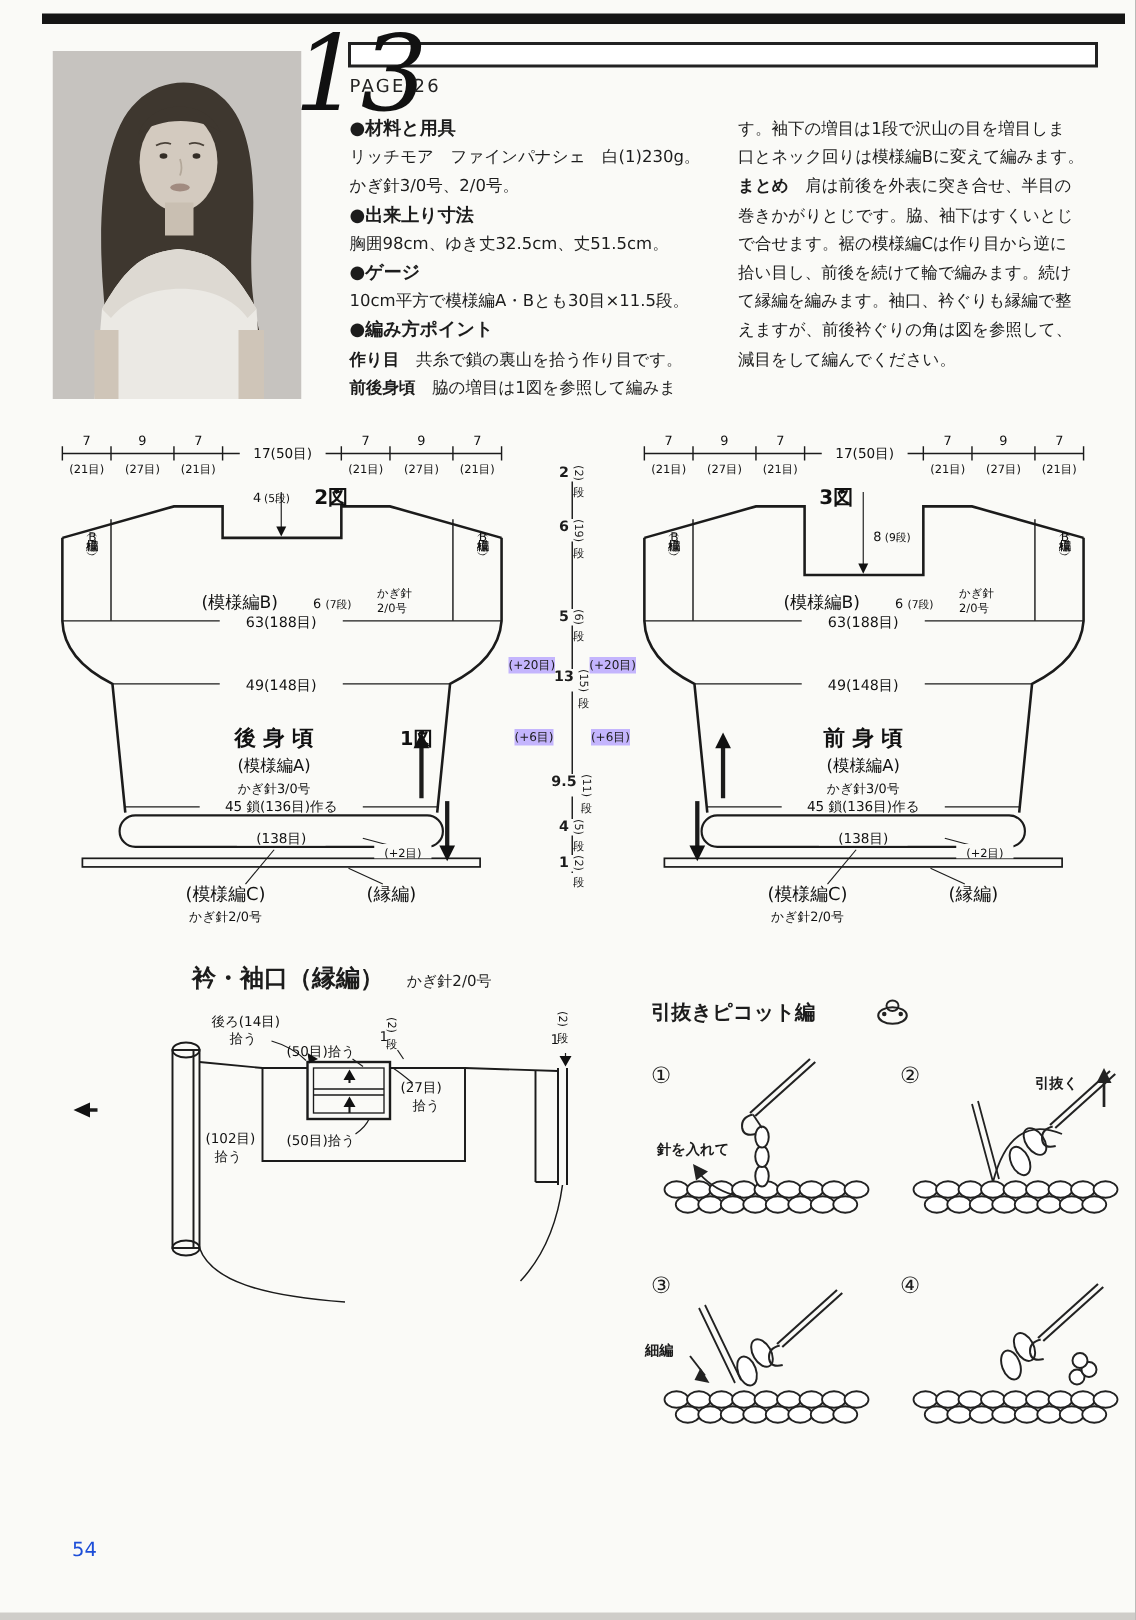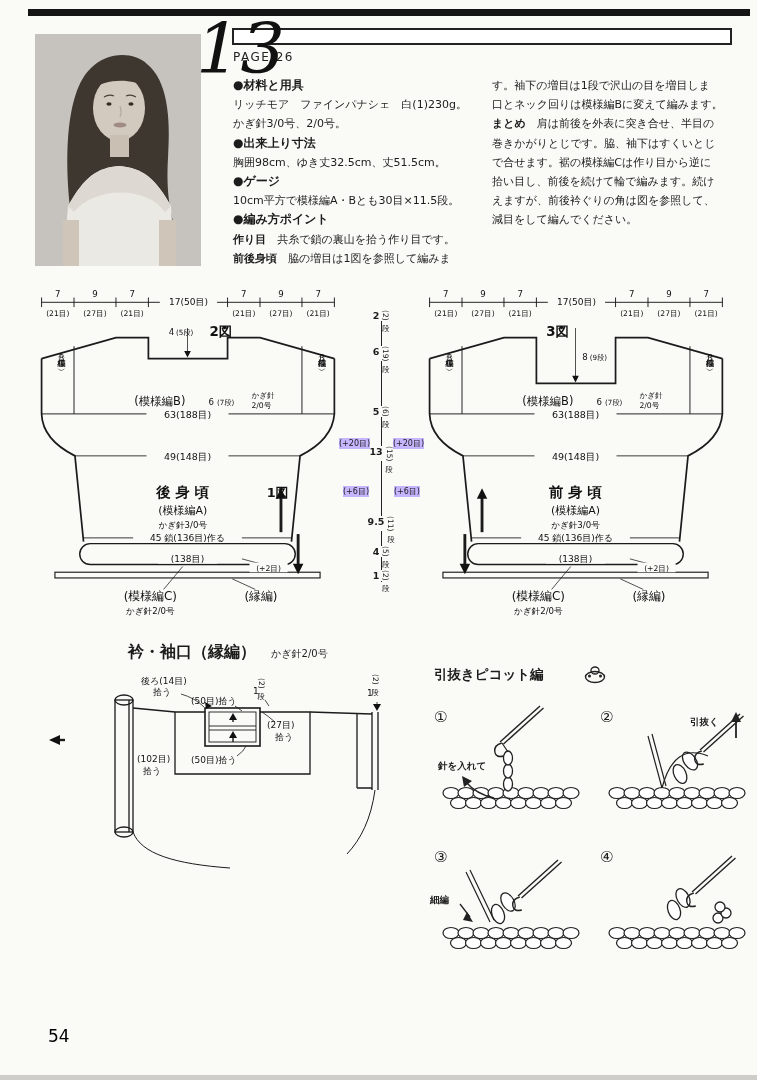"て縁編を編みます。袖口、衿ぐりも縁編で整" div.tl { html: none -> <div><b></b><span>て縁編を編みます。袖口、衿ぐりも縁編で整</span></div> }
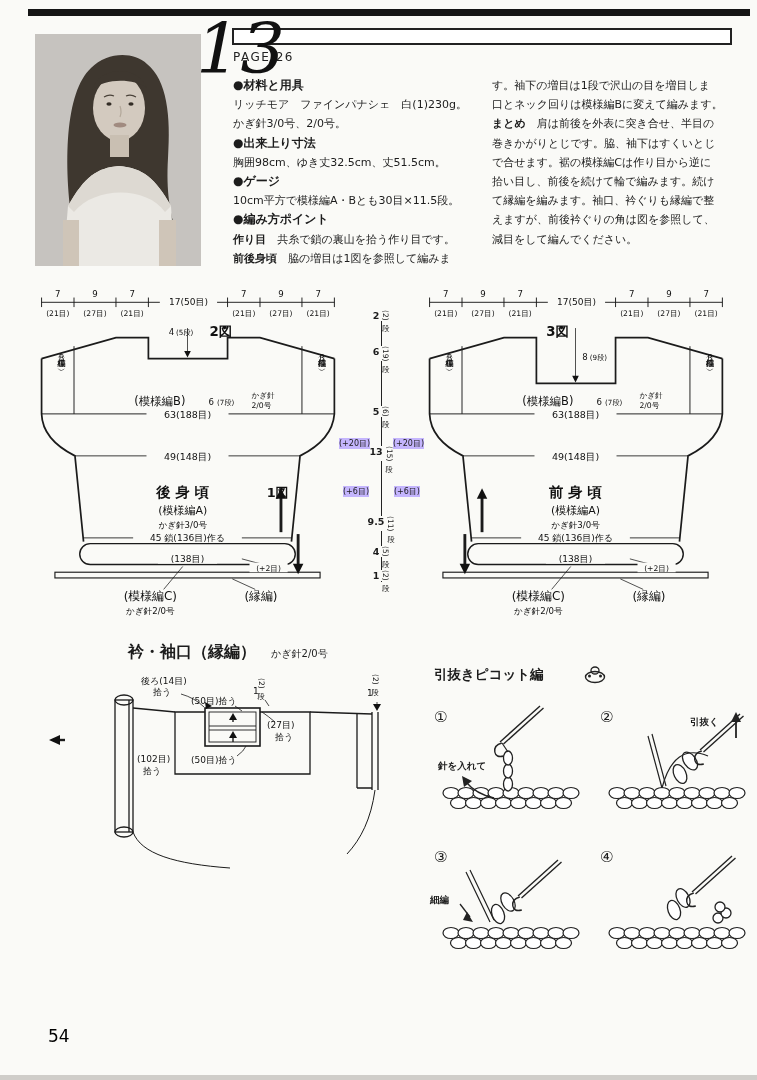"54" .pagenum { color: #000000 -> #1d4ed8; font-size: 17px -> 13px }
